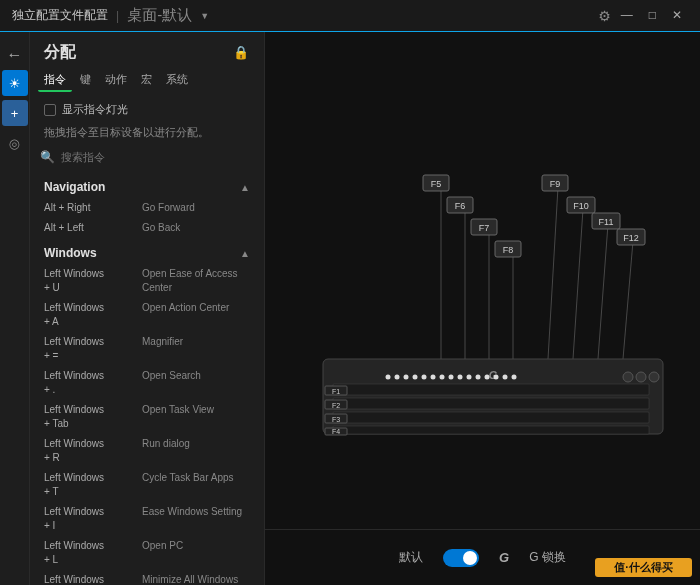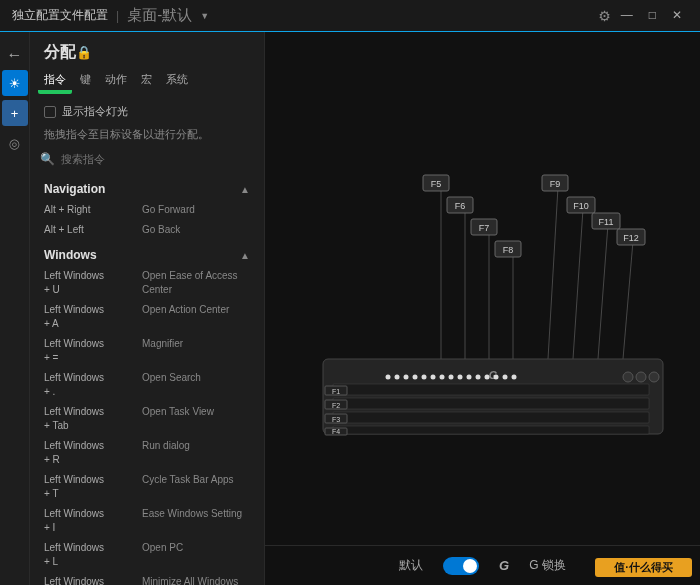"分配" .panel-header { justify-content: none -> space-between }
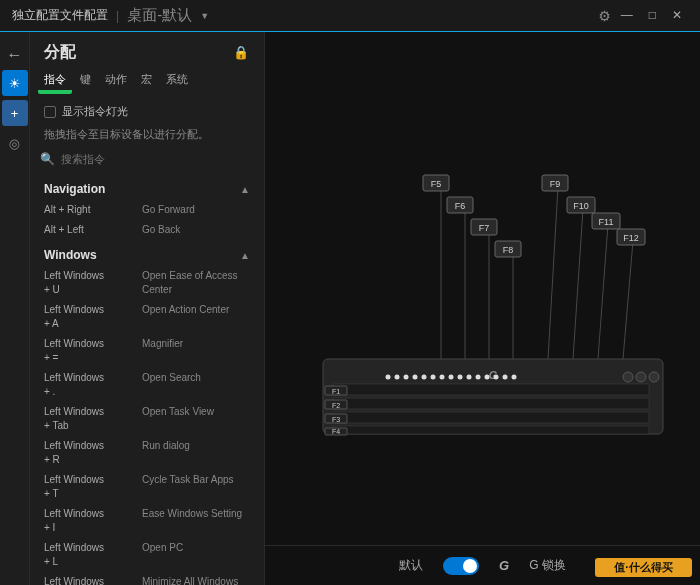"指令" .tab.active { border-bottom: 4px solid #22c55e -> 2px solid #22c55e }
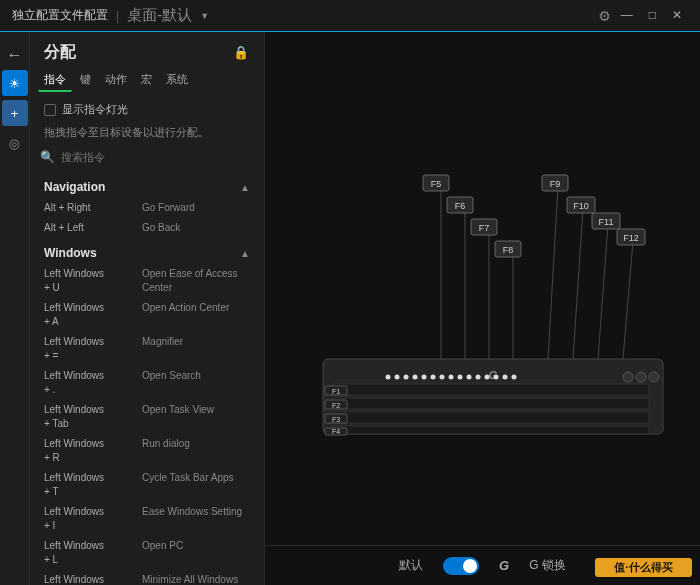"默认" .bottom-bar { height: 40px -> 56px }
